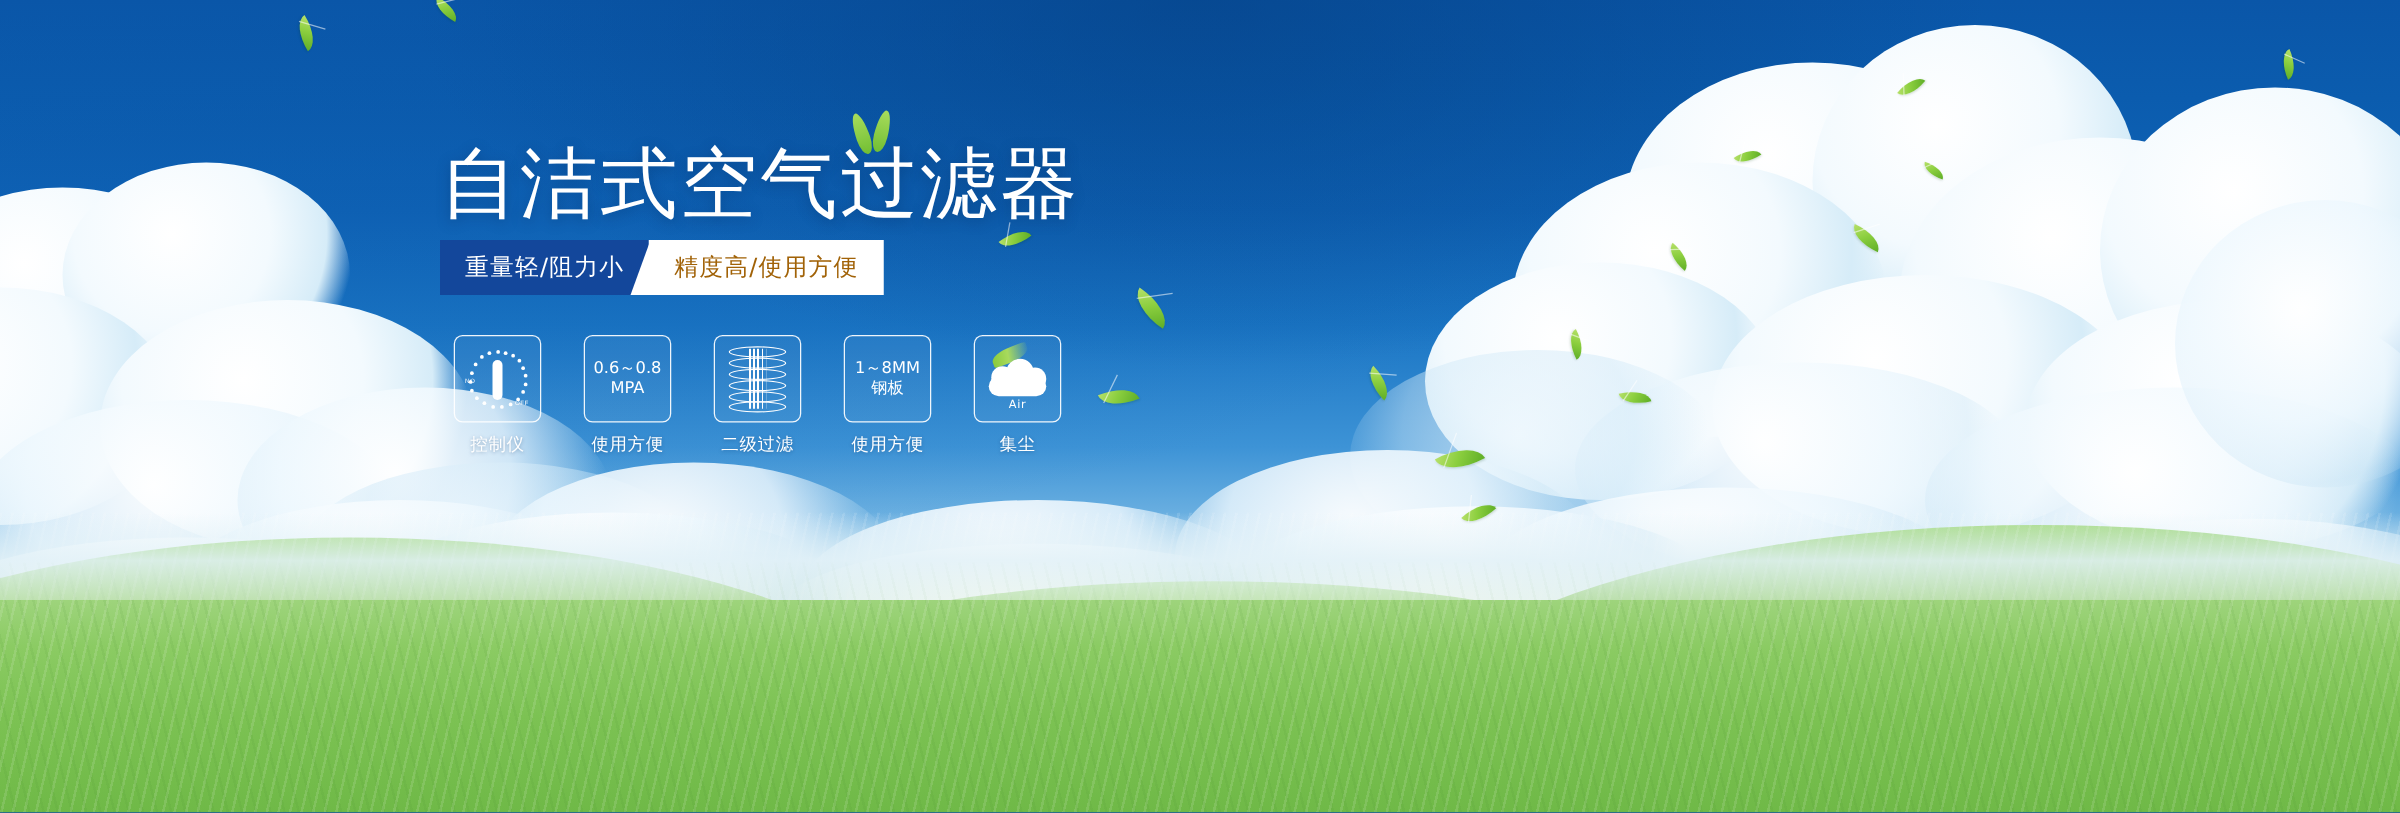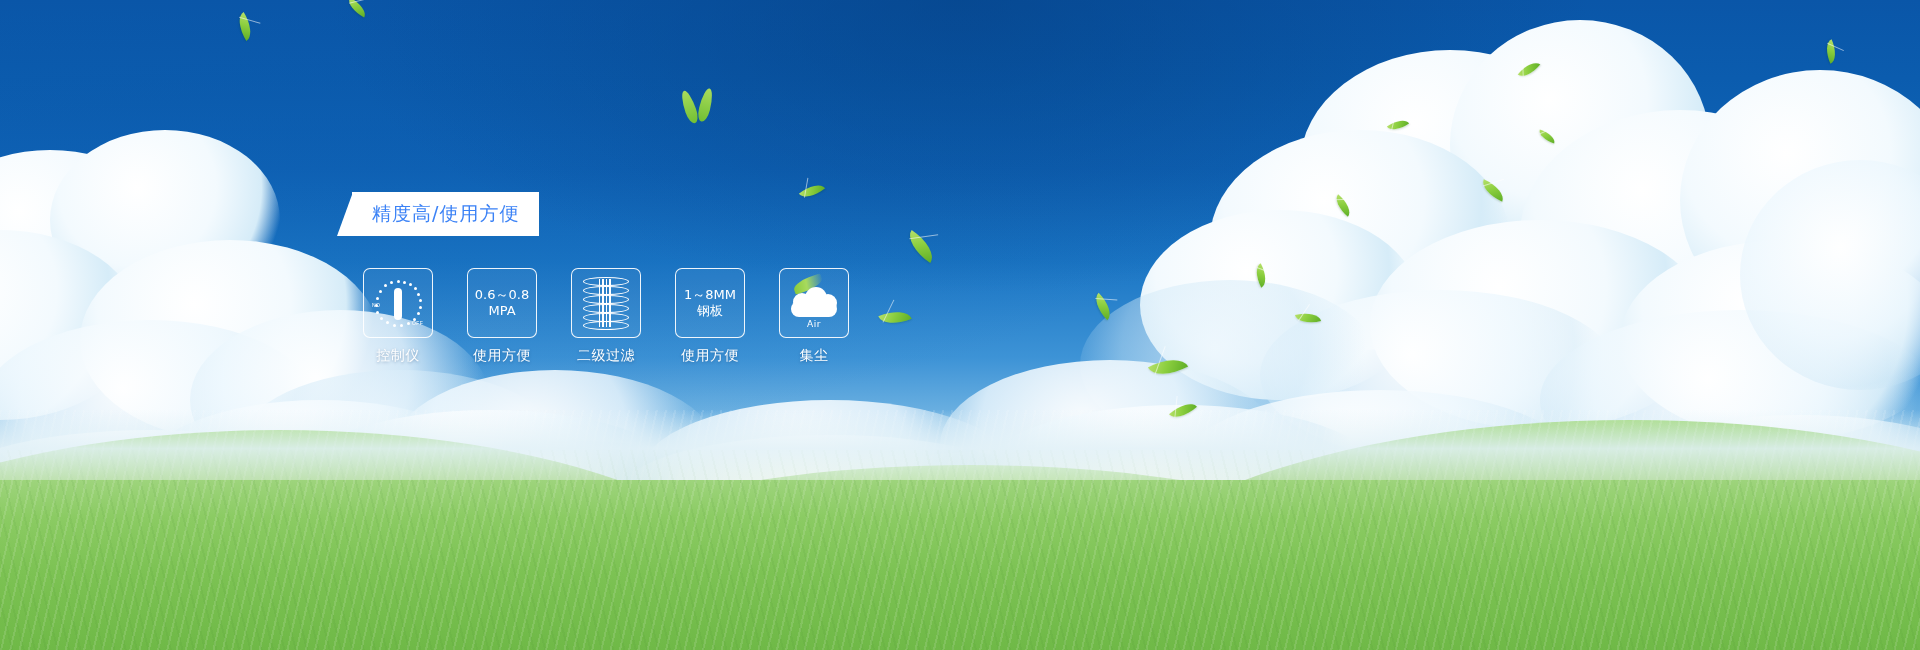"自洁式空气过滤器" h1.title { html: none -> <h1>自洁式空气过滤器</h1> }
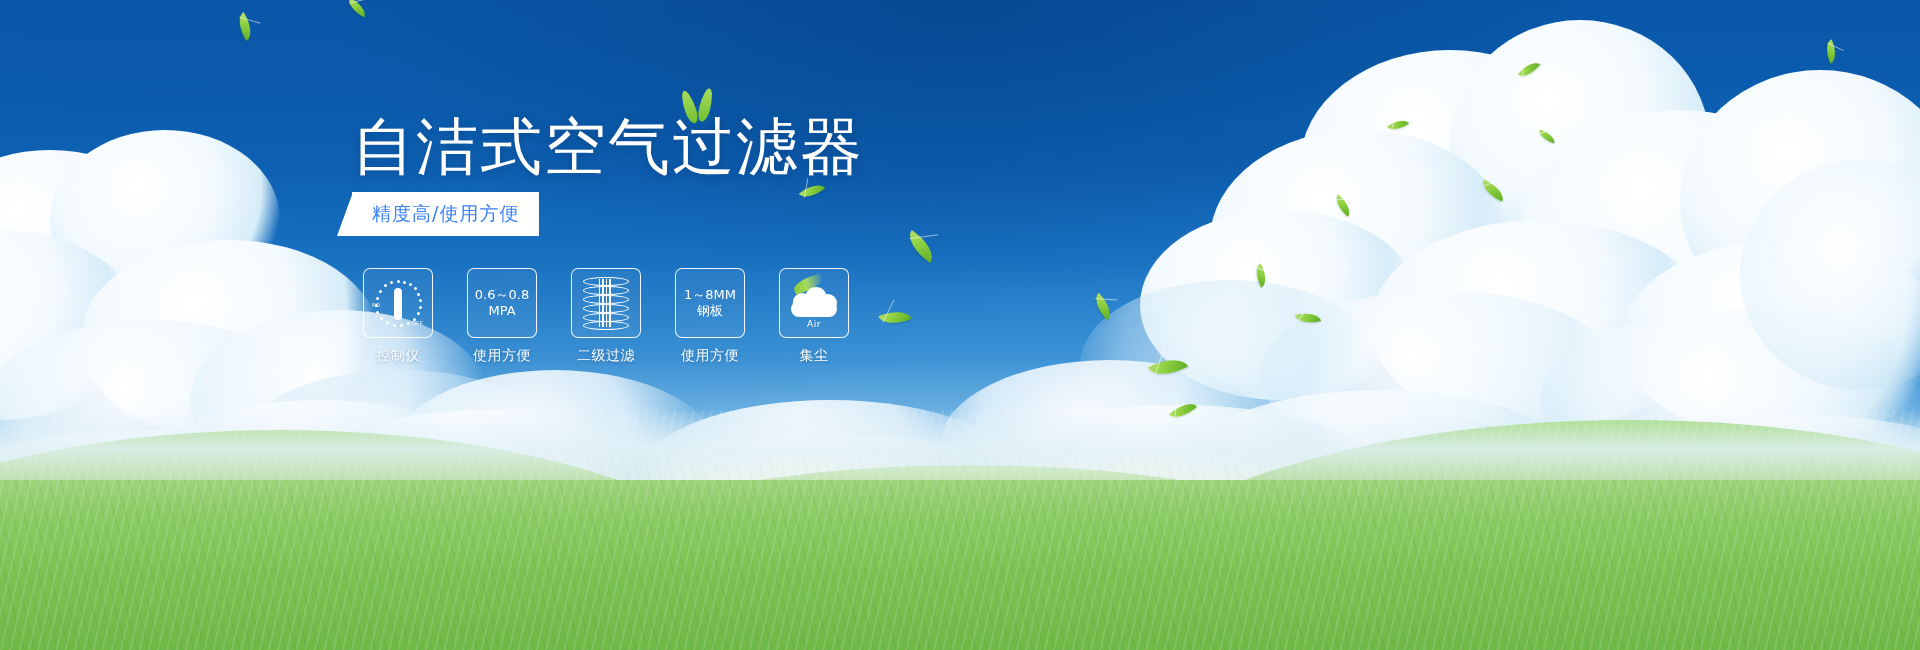"重量轻/阻力小" div.tag { html: none -> <div> <span>重量轻/阻力小</span> </div> }
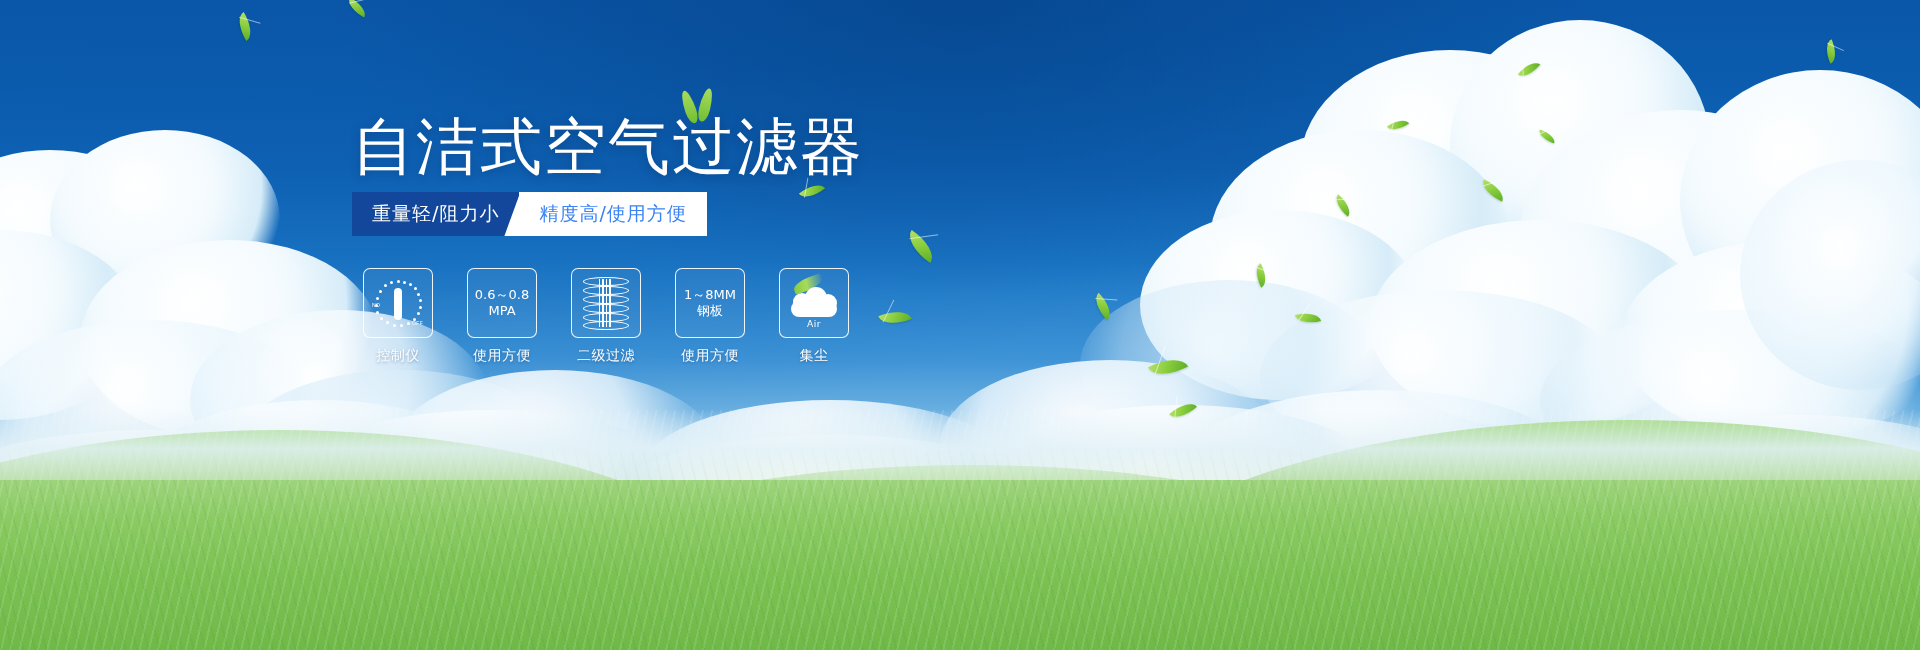"精度高/使用方便" .tag.white { color: #3b82f6 -> #a16207 }
